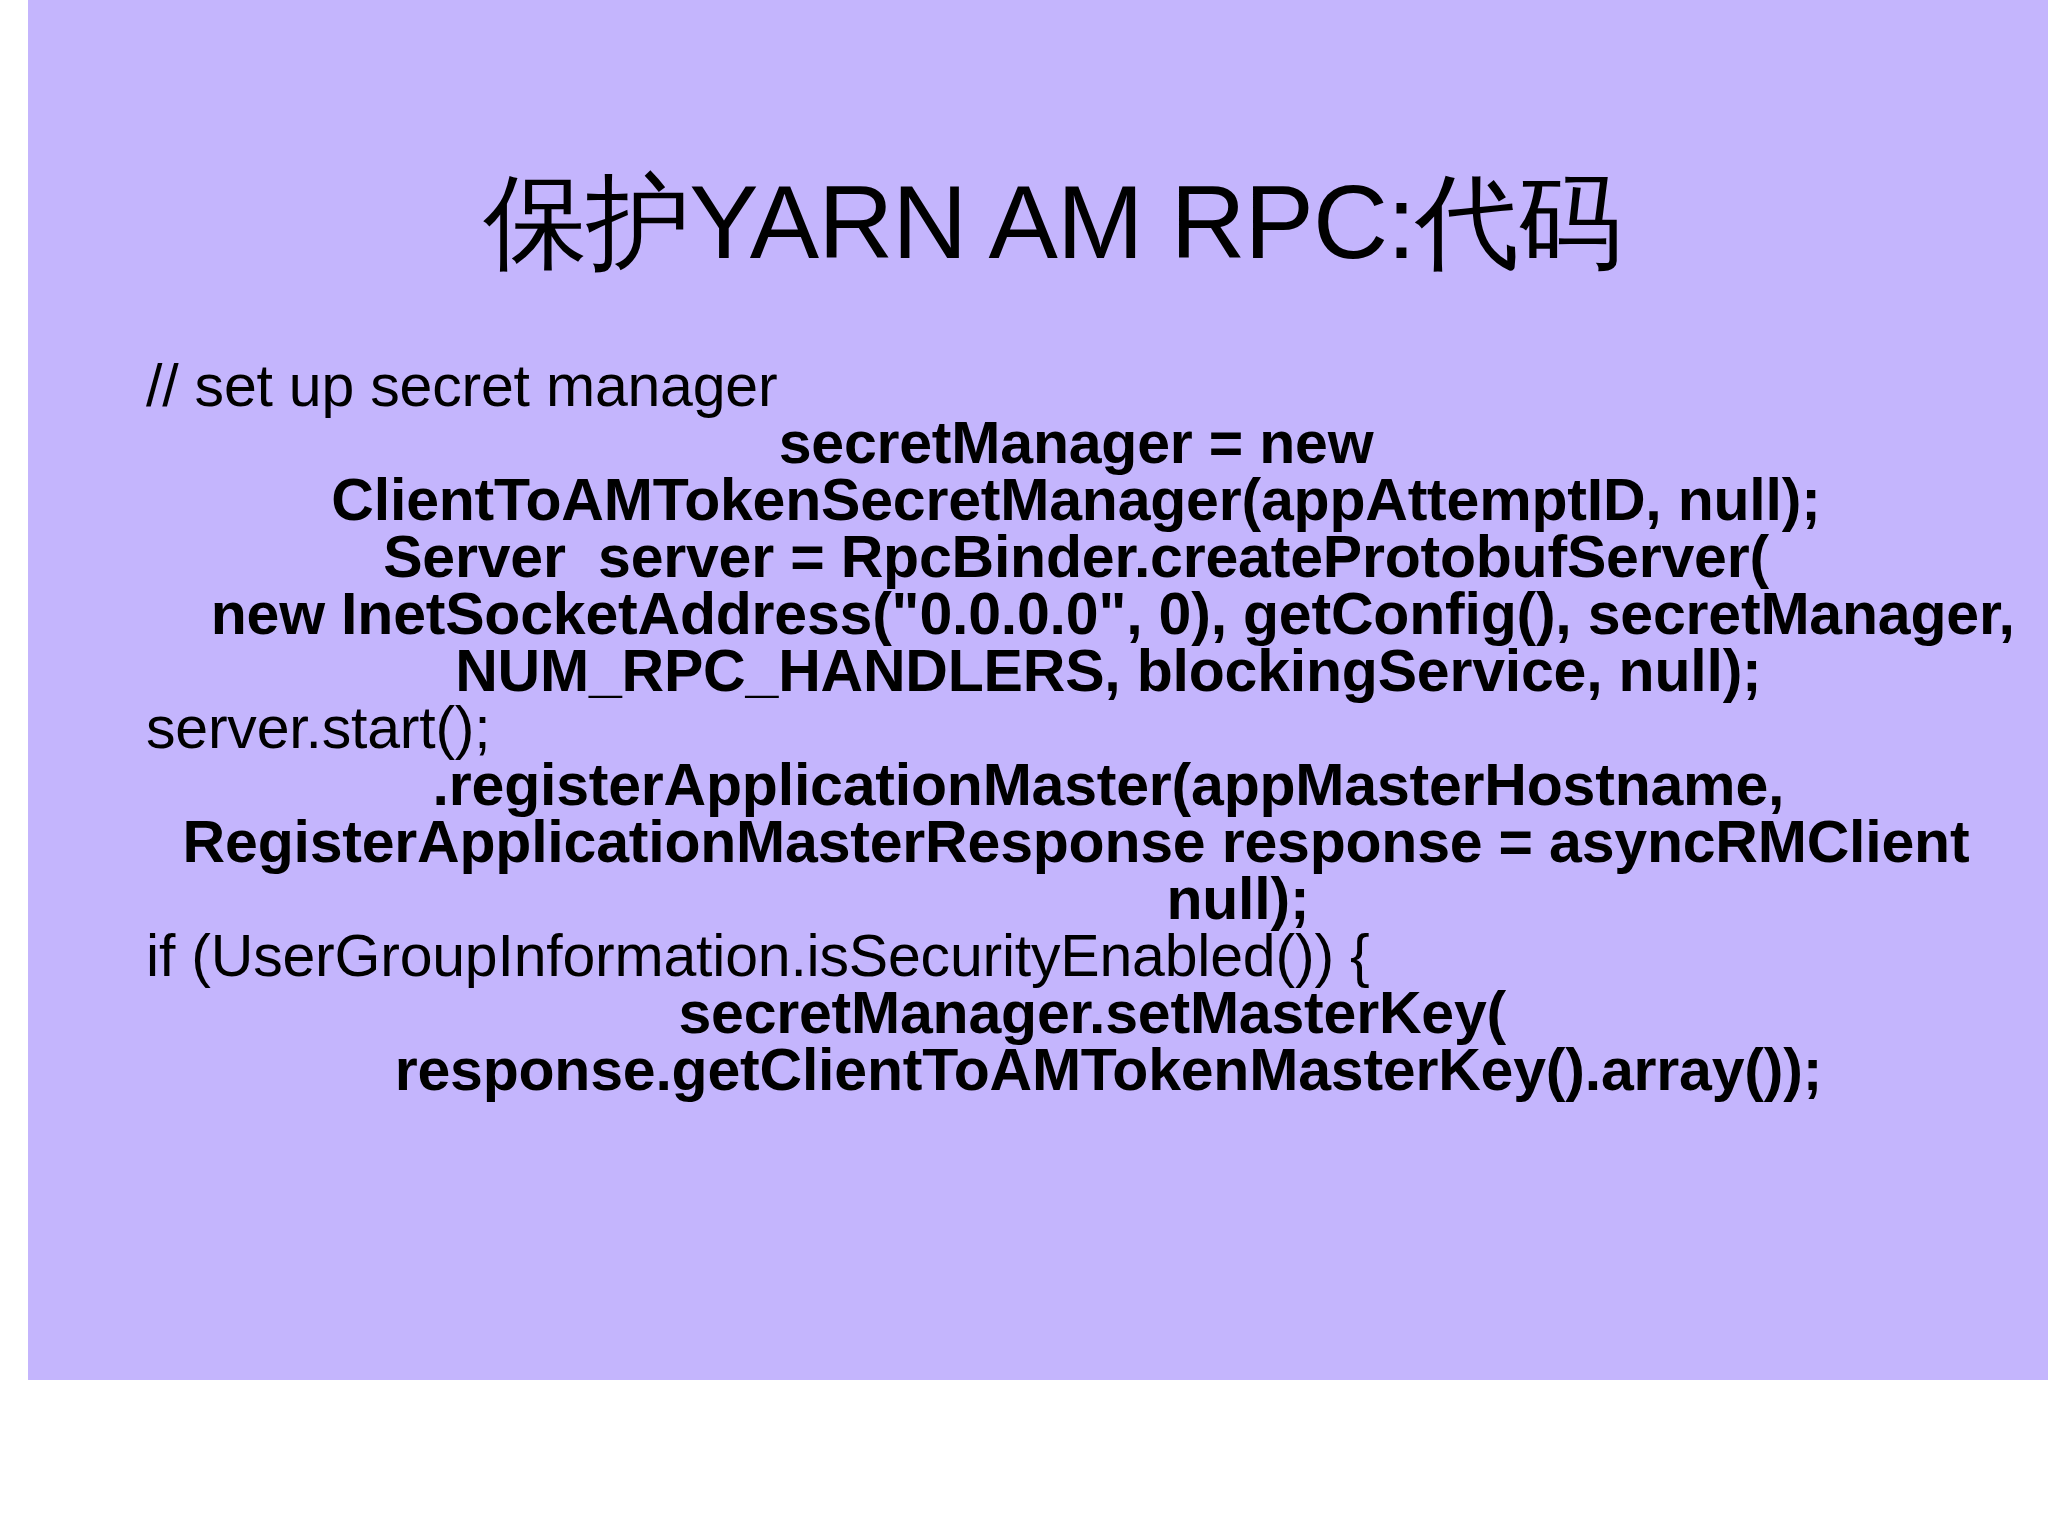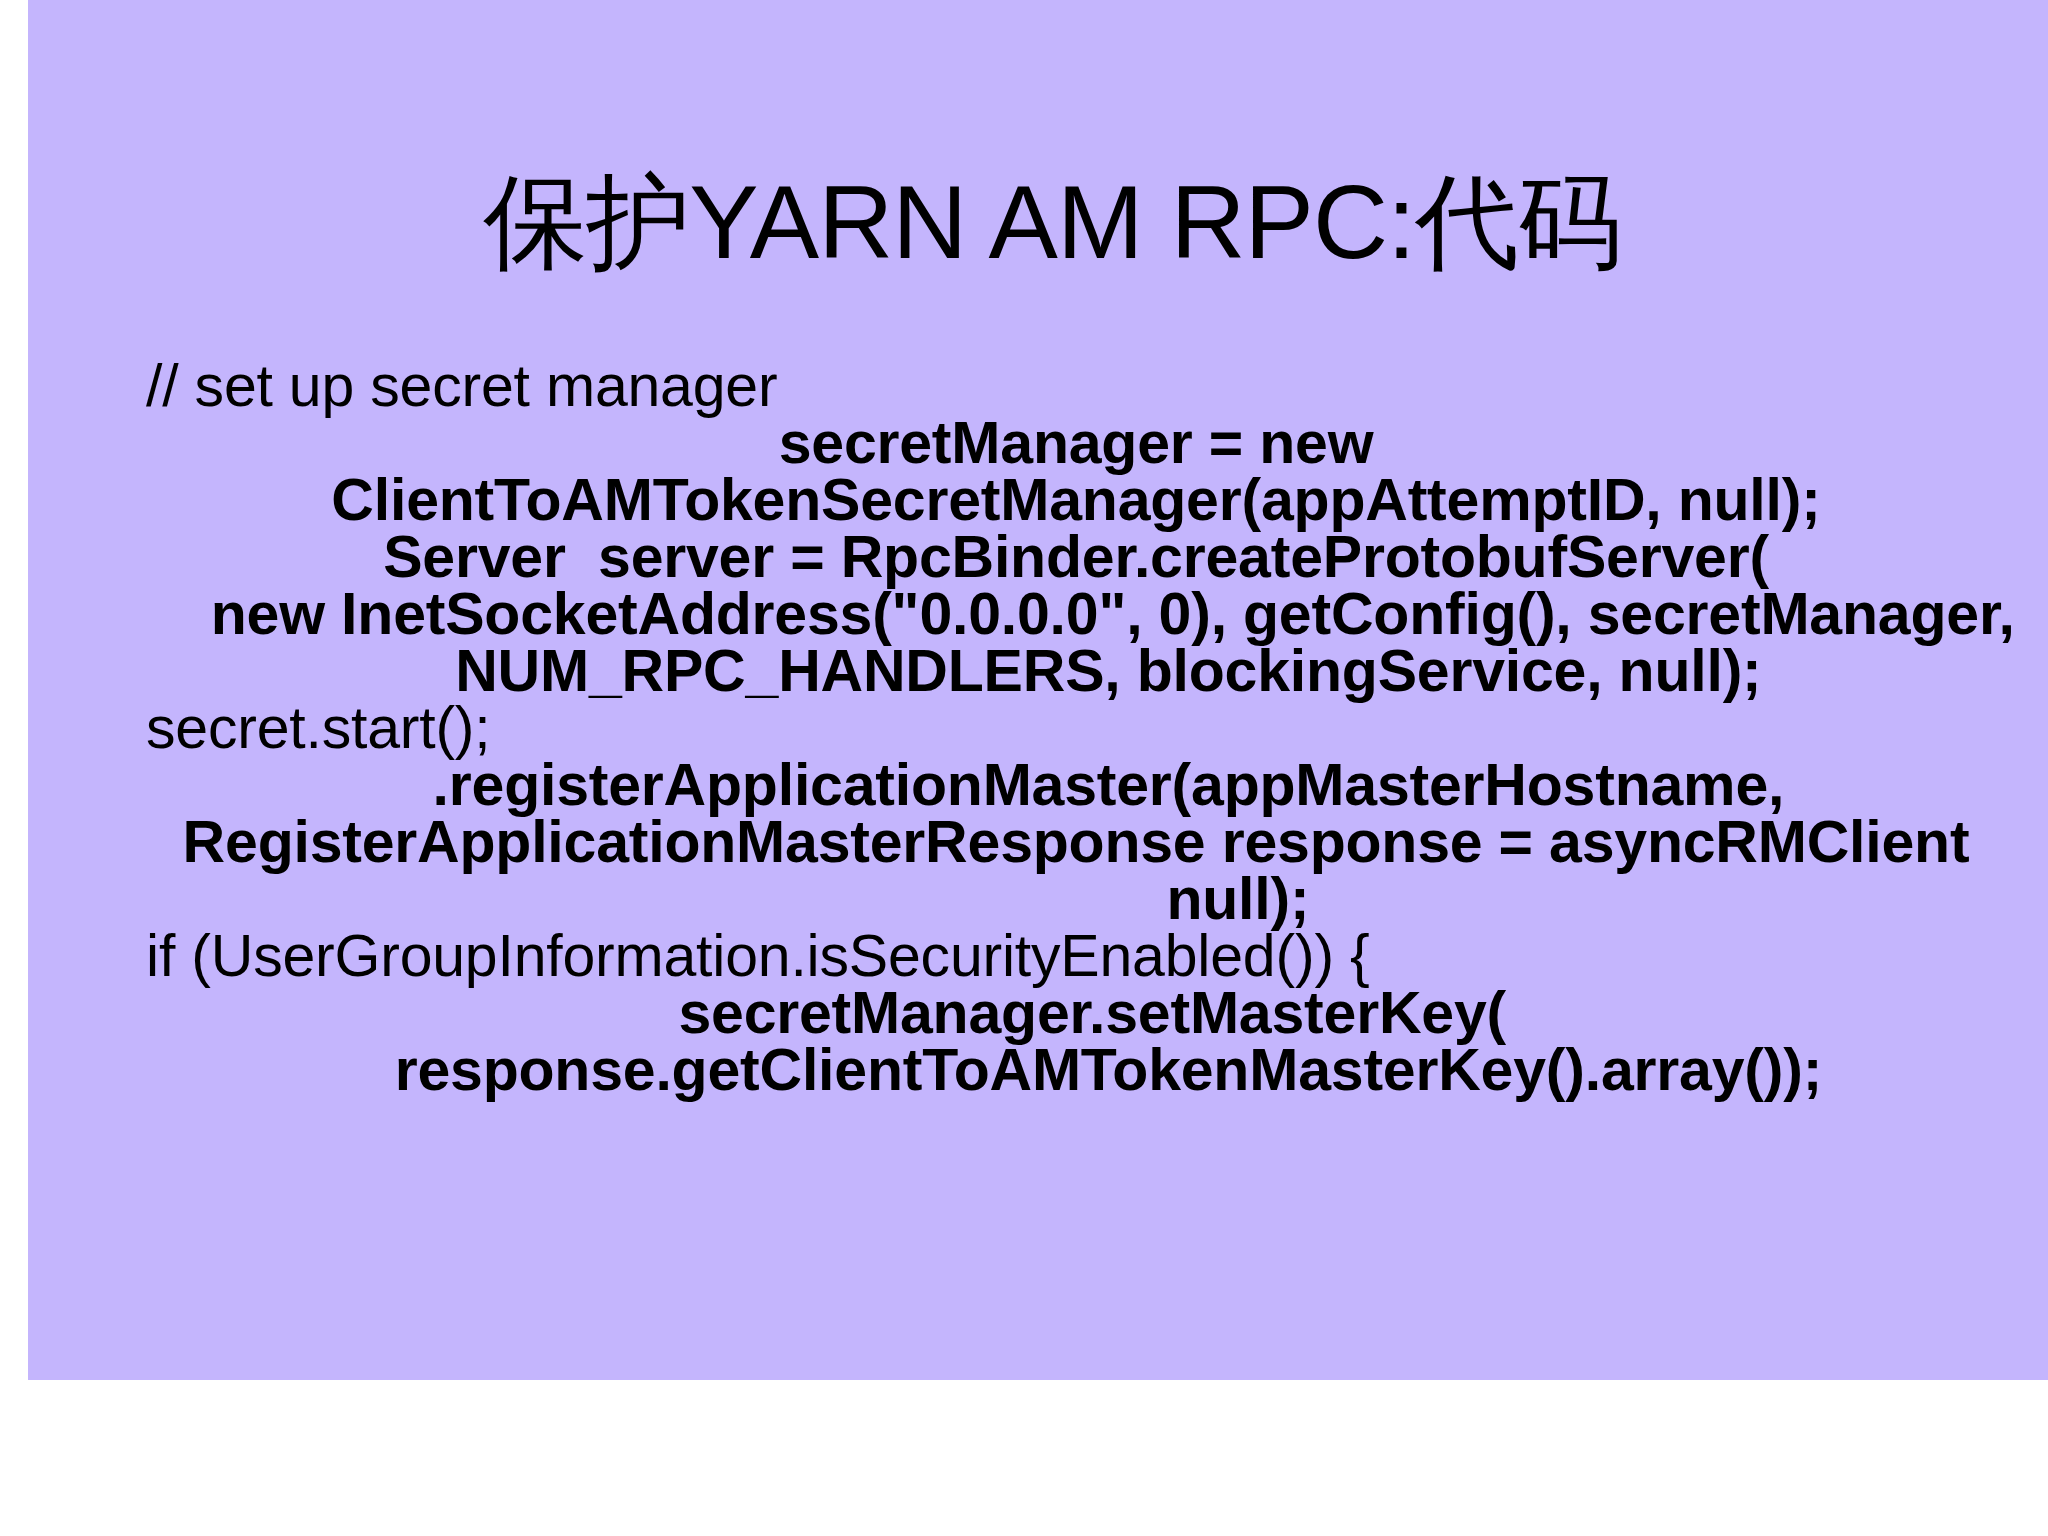"secret.start();" div.code-line { text: secret.start -> server.start }
